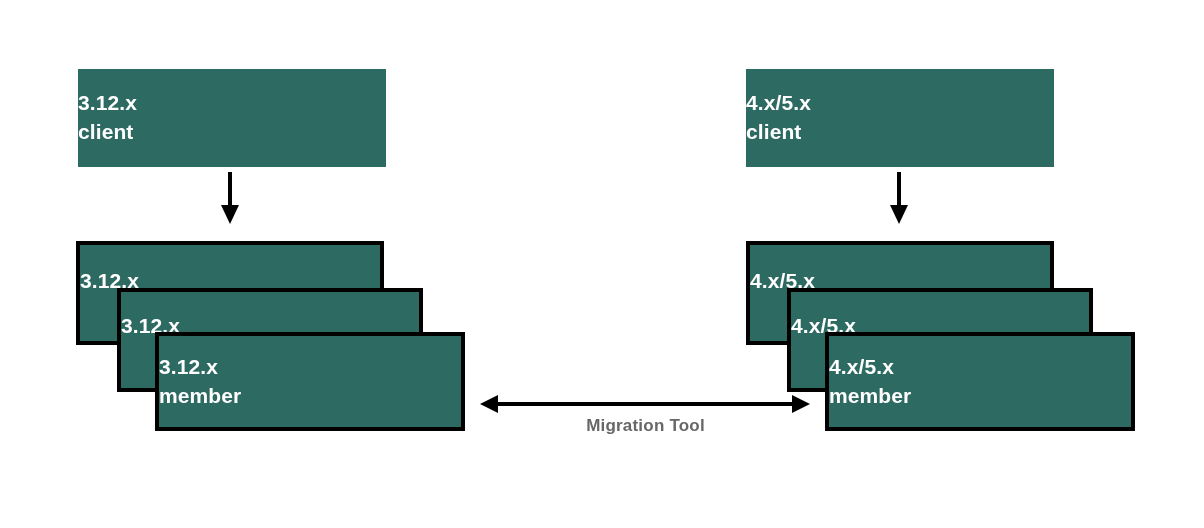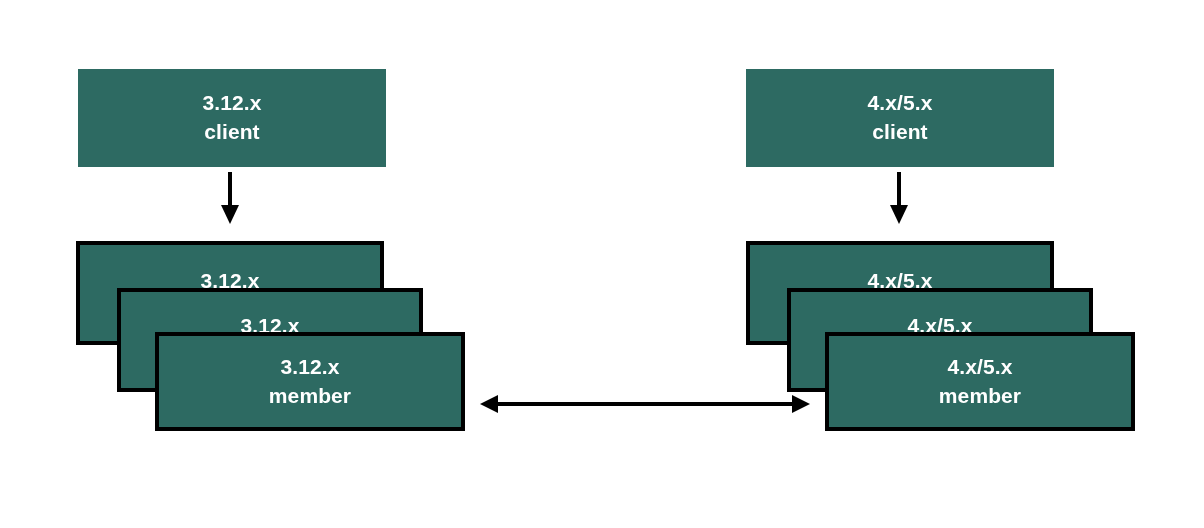"3.12.x" .box { align-items: center -> flex-start }
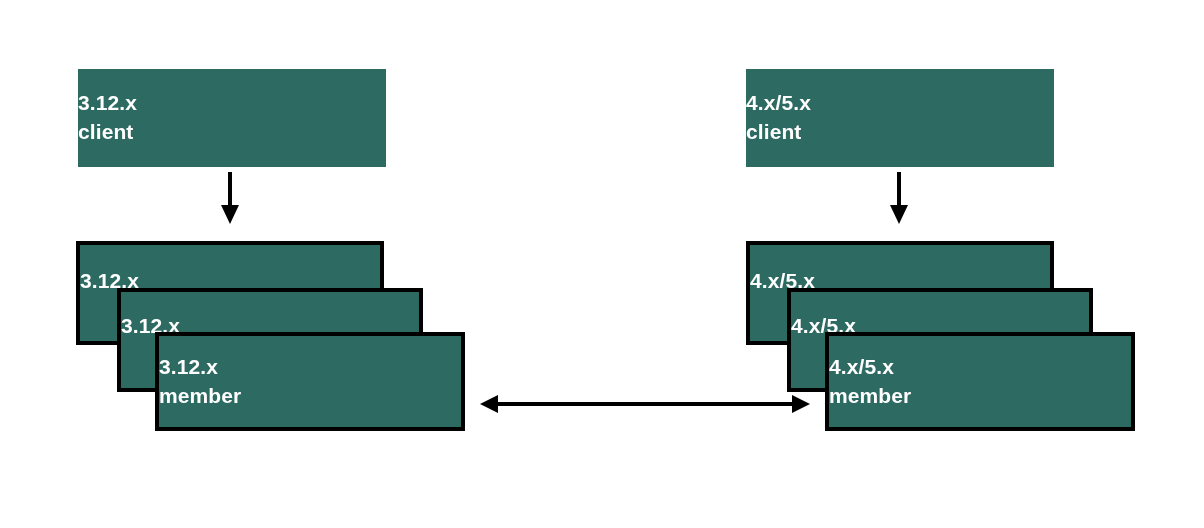"Migration Tool" div { html: none -> <div>Migration Tool</div> }
